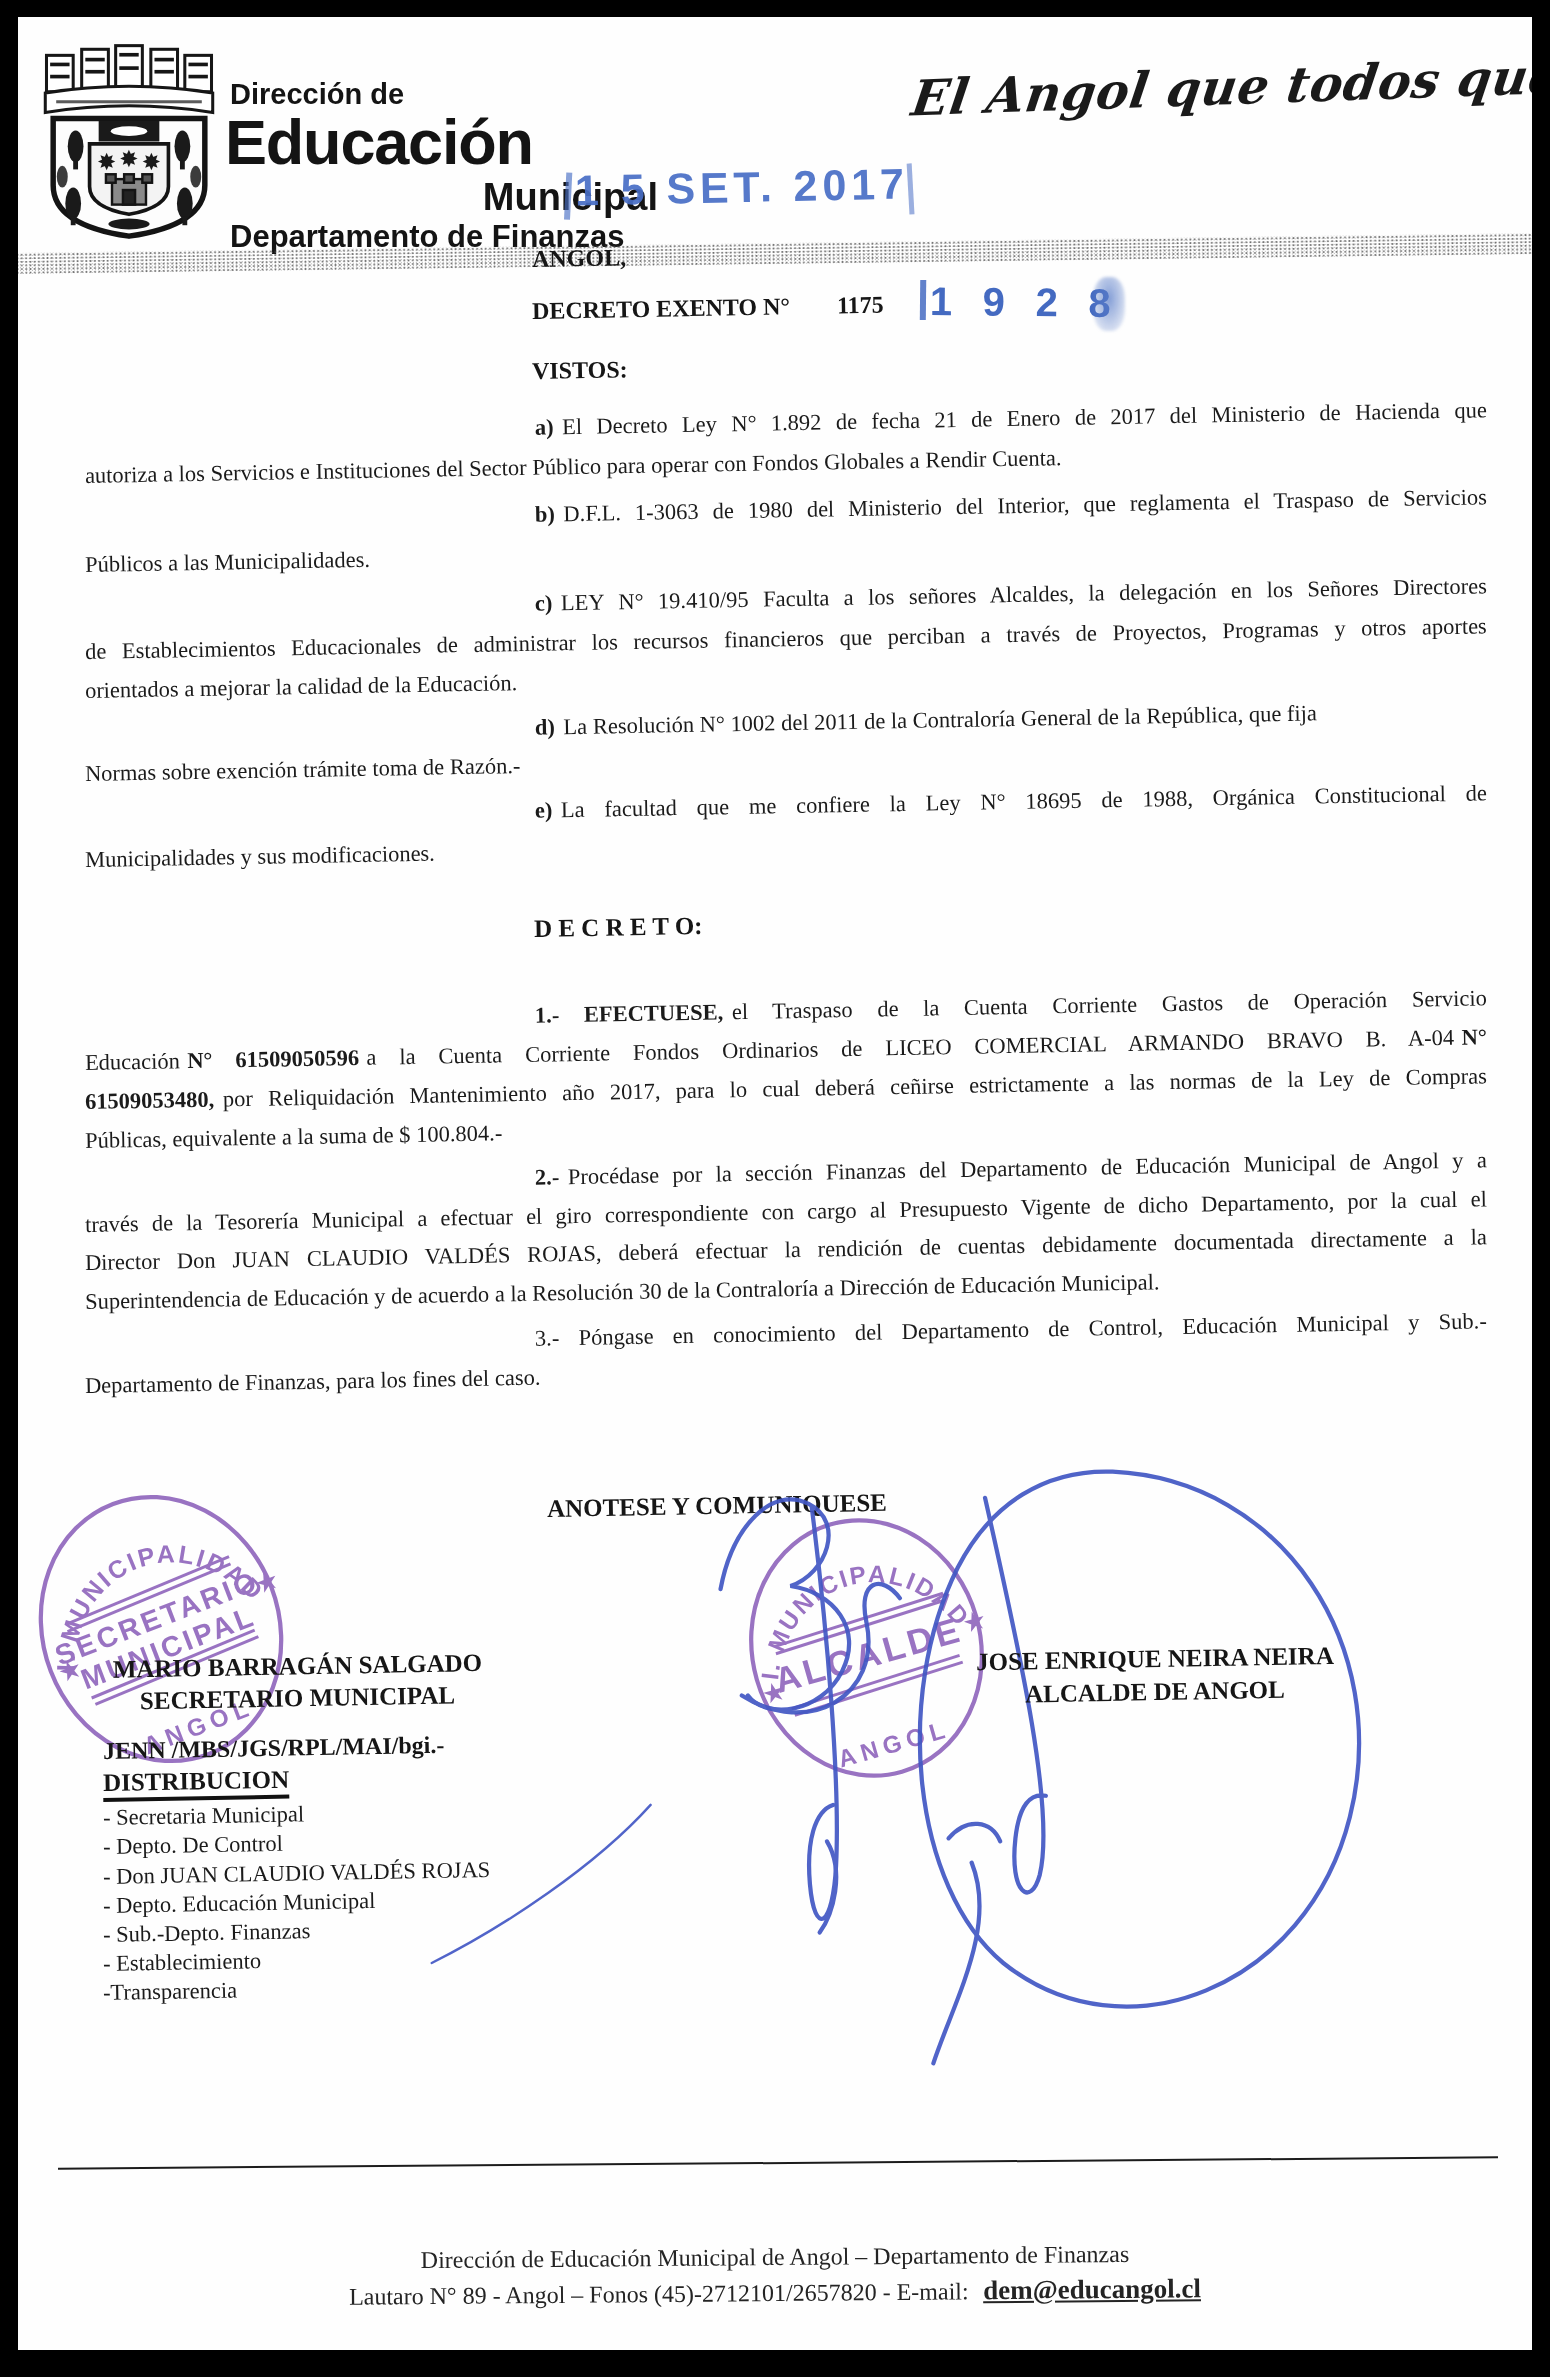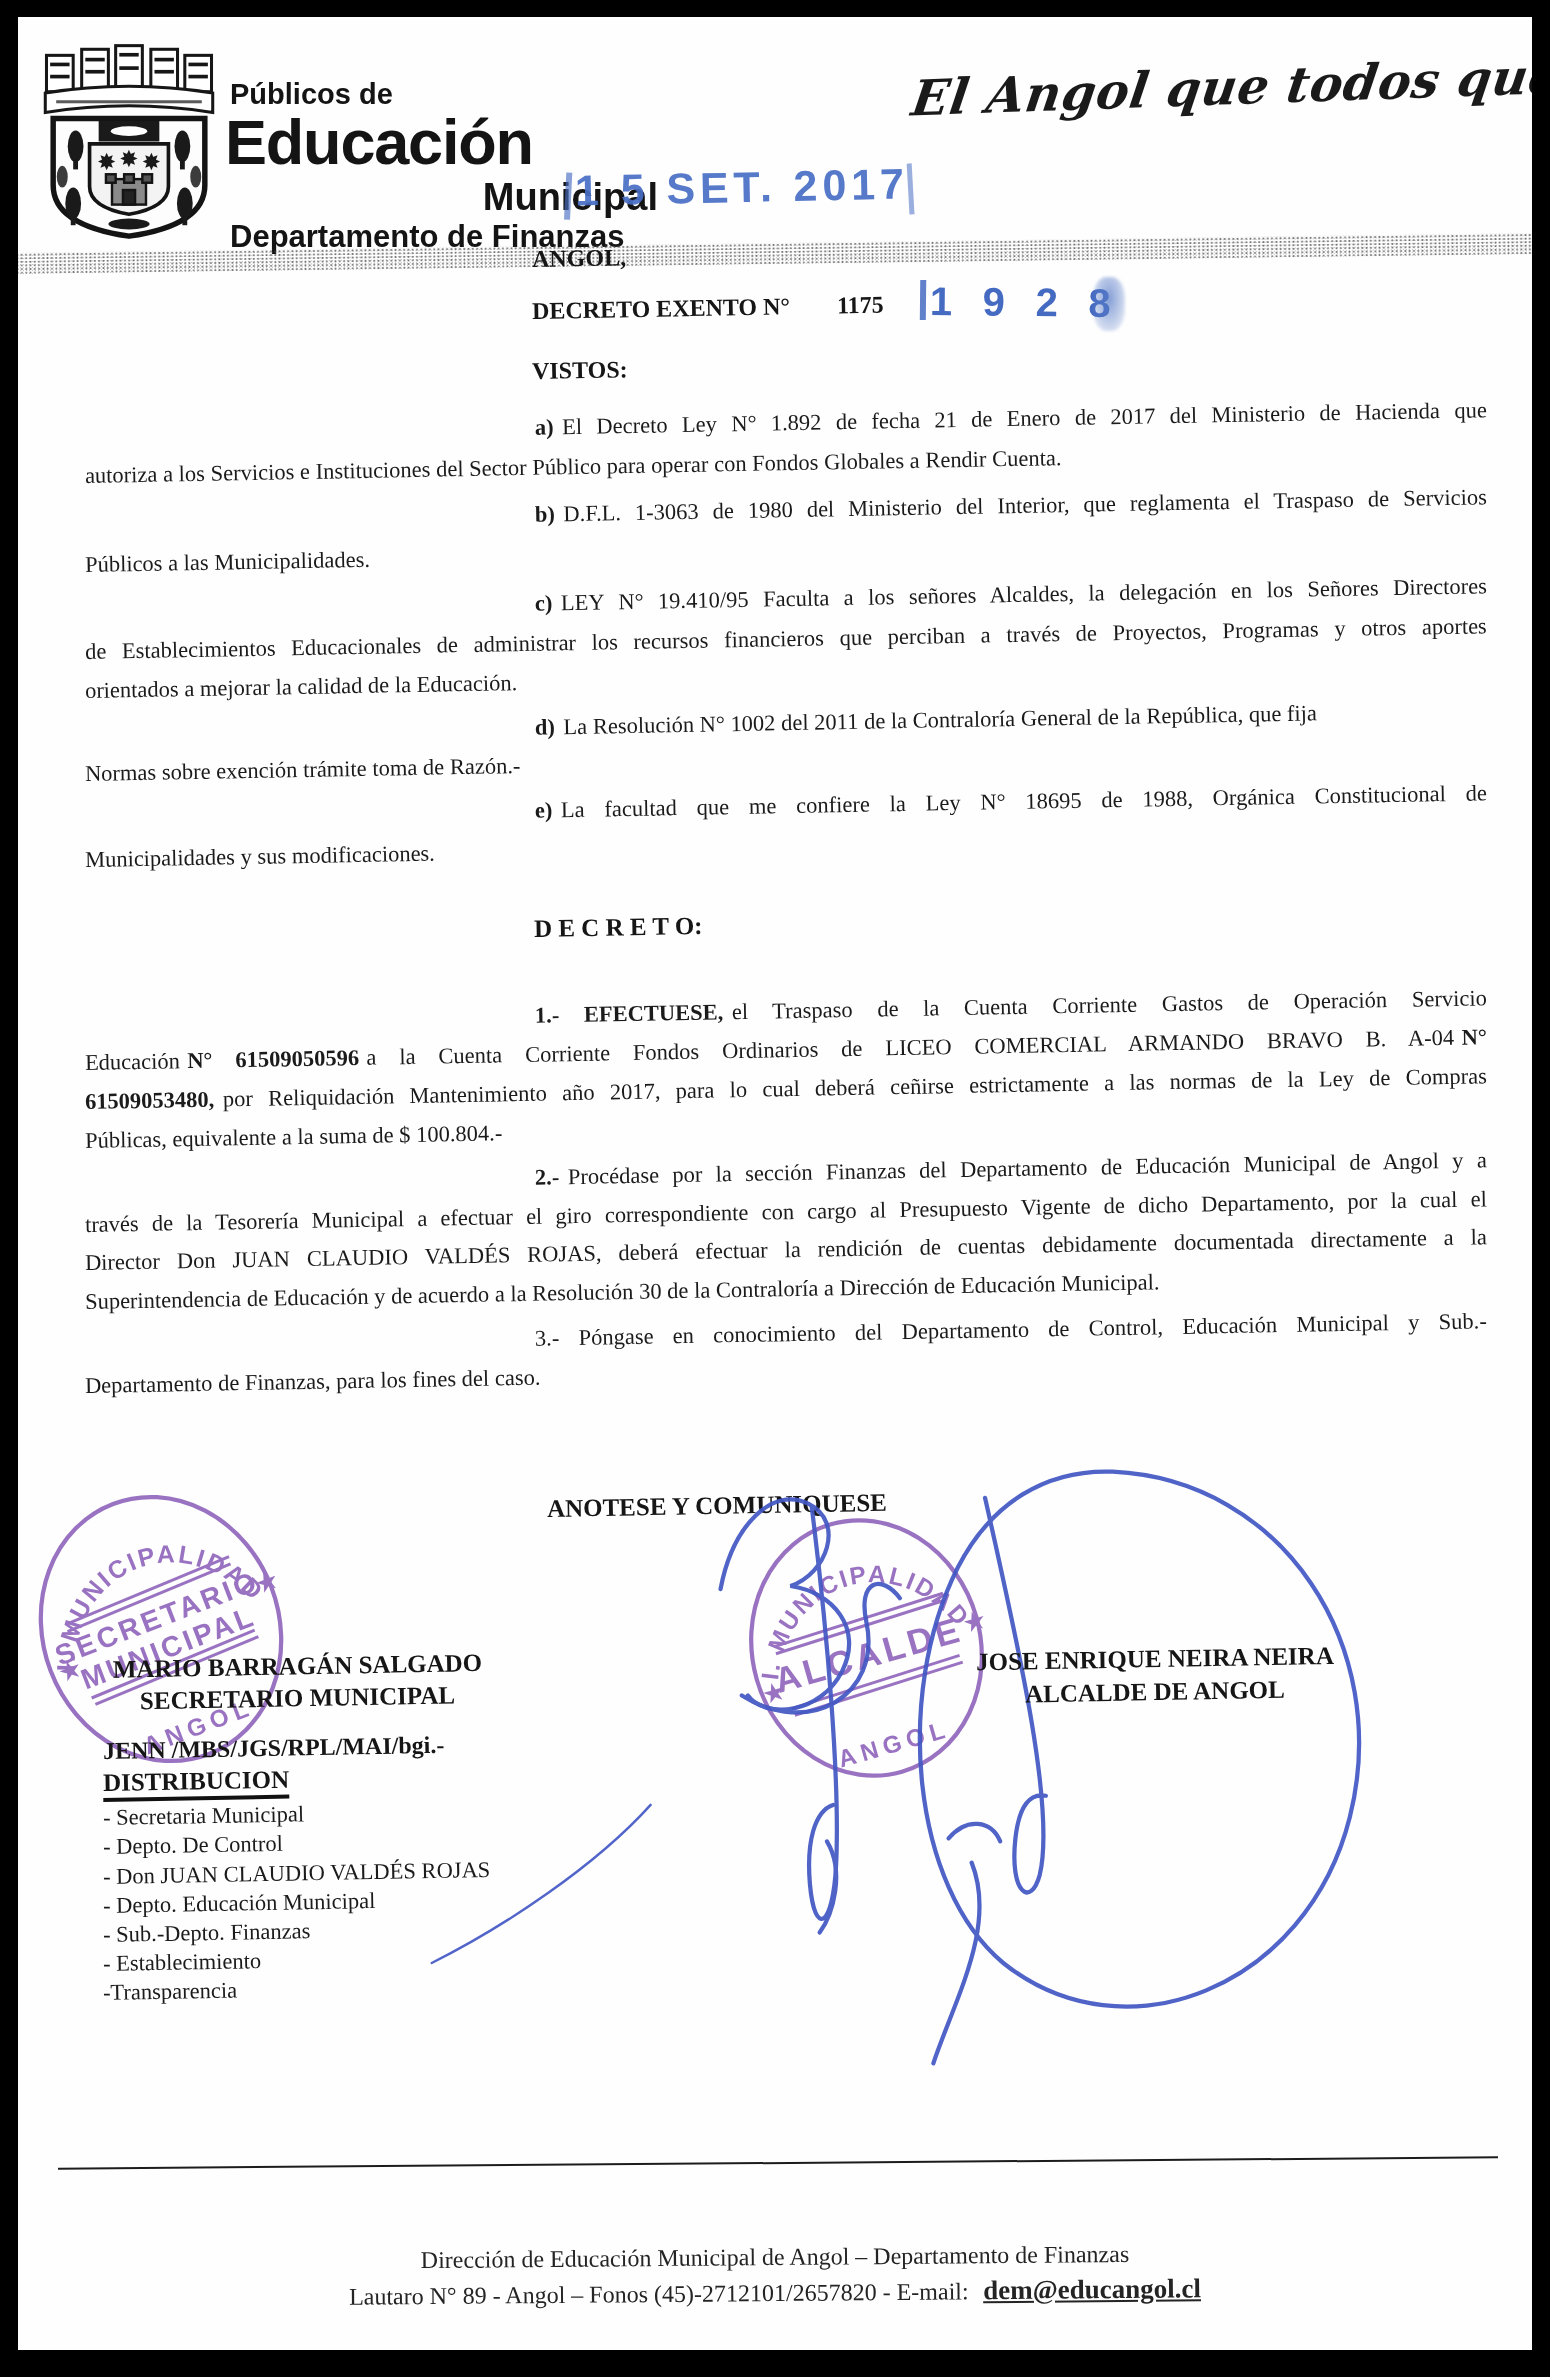"Públicos de" div.abs { text: Públicos -> Dirección }
